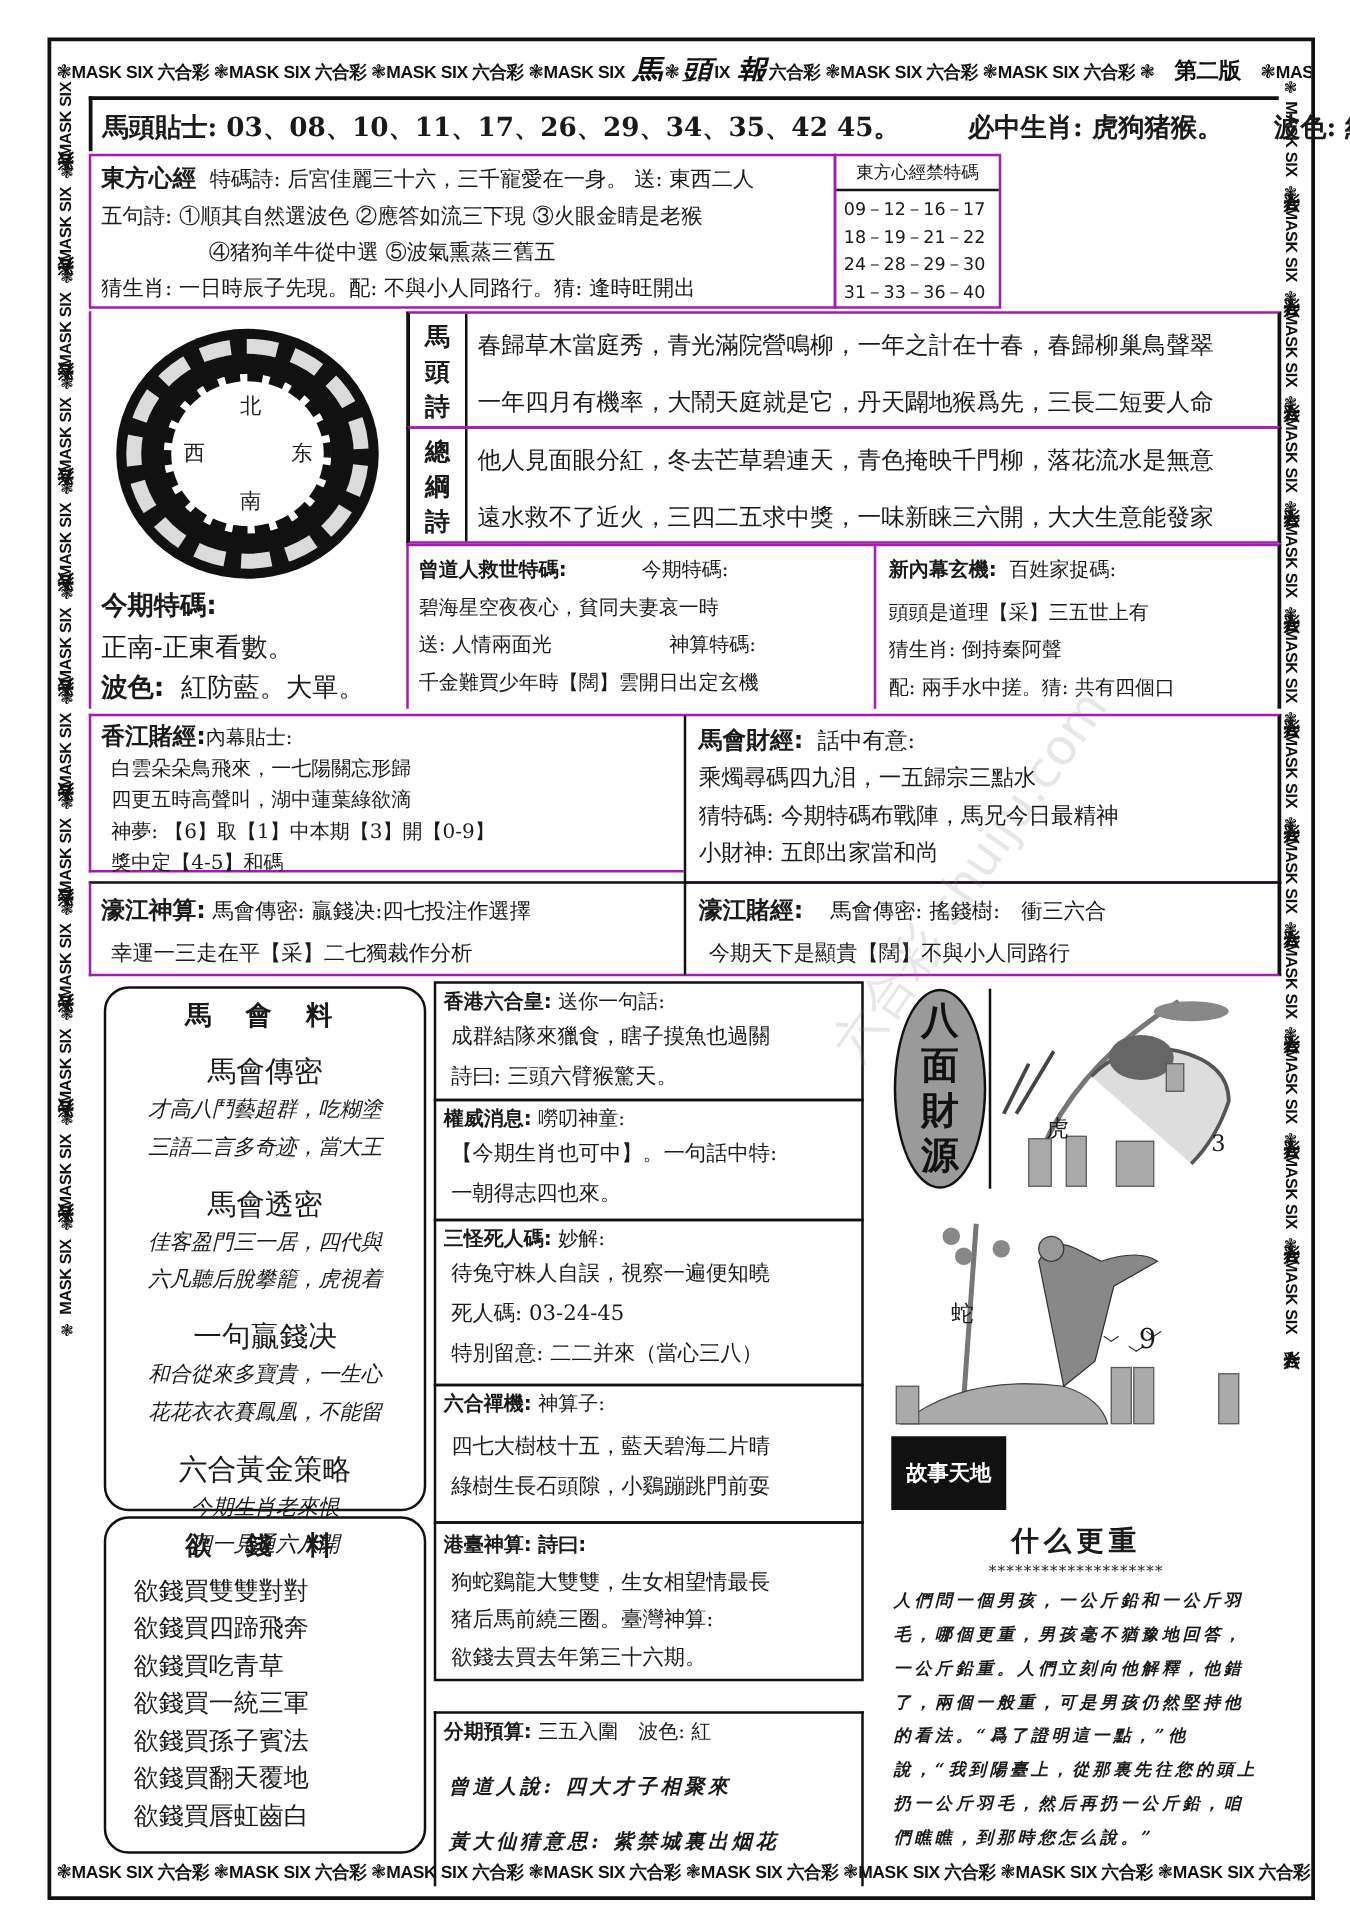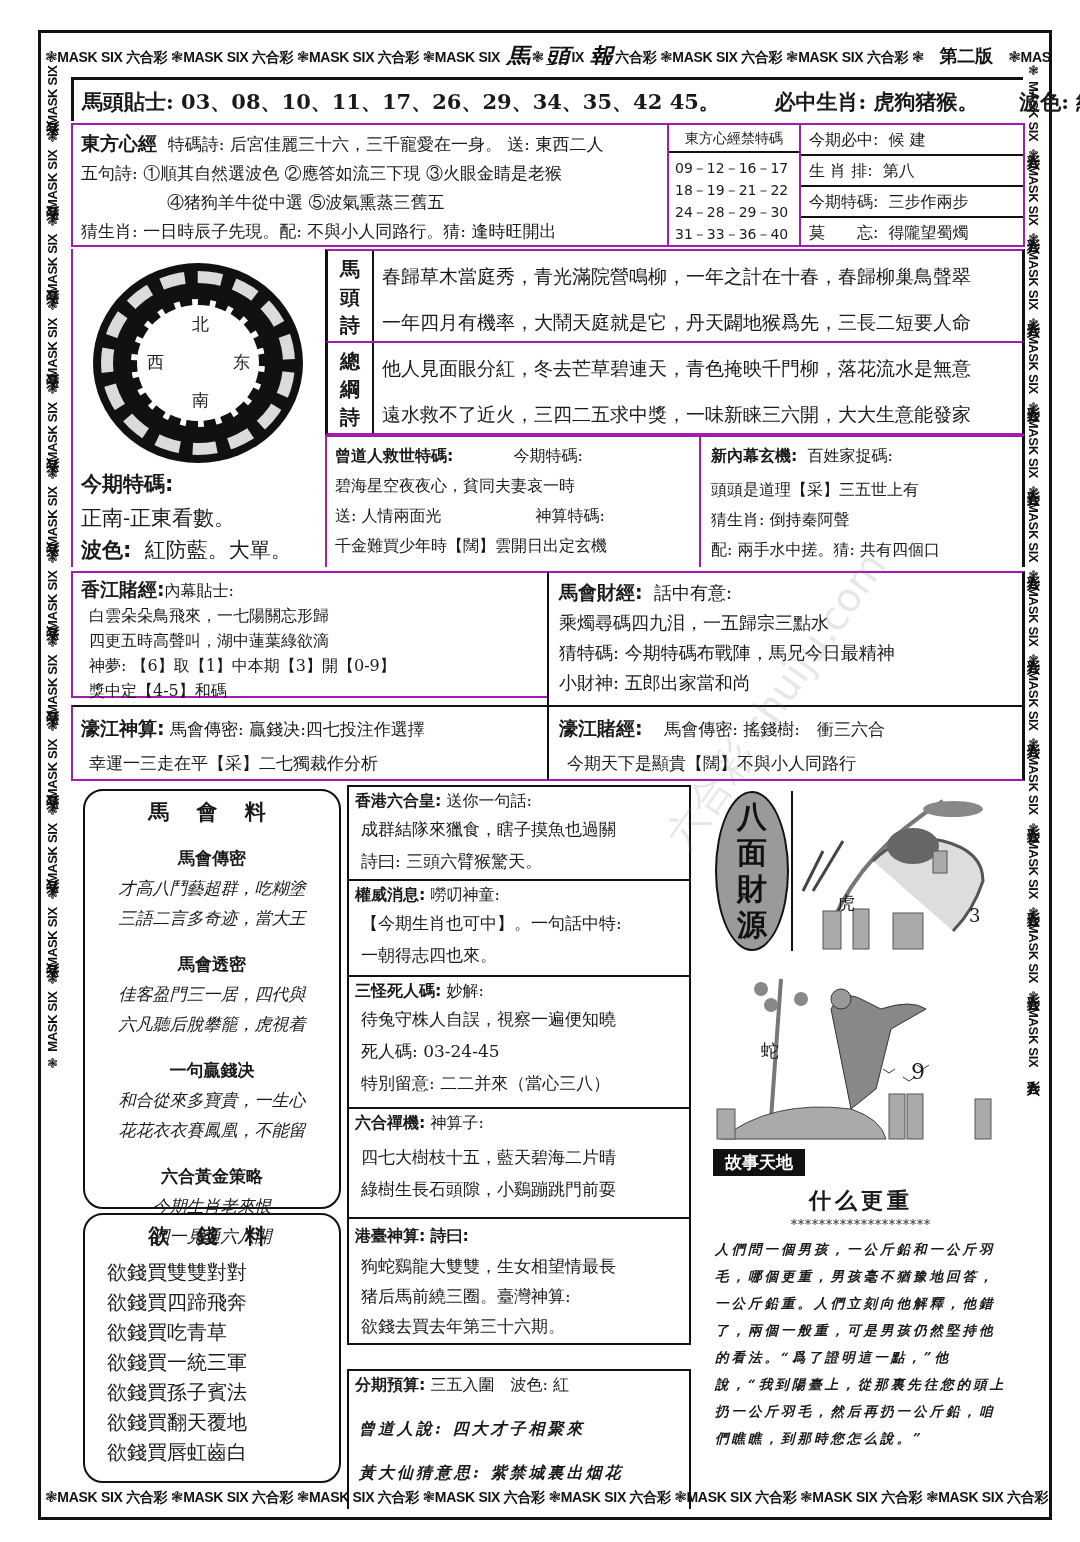"今期必中: 候 建" div.box { html: <div> <div><span>今期必中:</span>&nbsp;&nbsp;<span>候 建</span></div> <div><span>生 肖 排:</span>&nbsp;&nbsp;<span>第八</span></div> <div><span>今期特碼:</span>&nbsp;&nbsp;<span>三步作兩步</span></div> <div><span>莫 忘:</span>&nbsp;&nbsp;<span>得隴望蜀燭</span></div> </div> -> none }
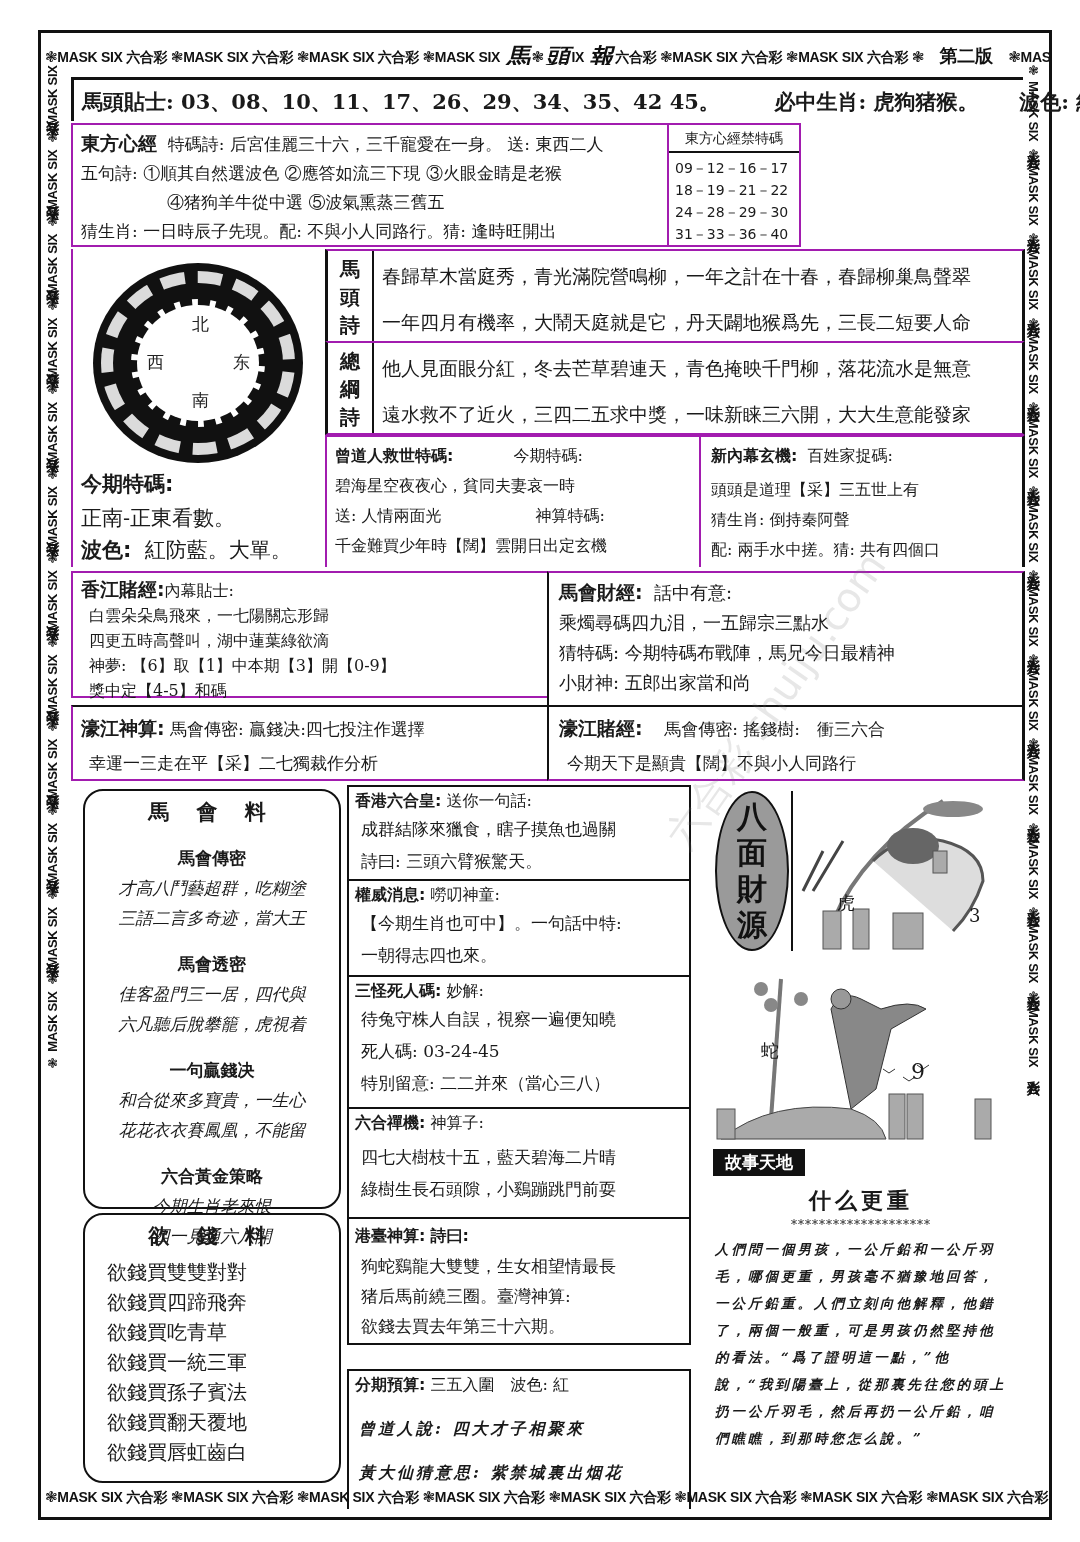"馬會傳密" .mhl .sub { font-size: 17px -> 23px; font-weight: bold -> normal }
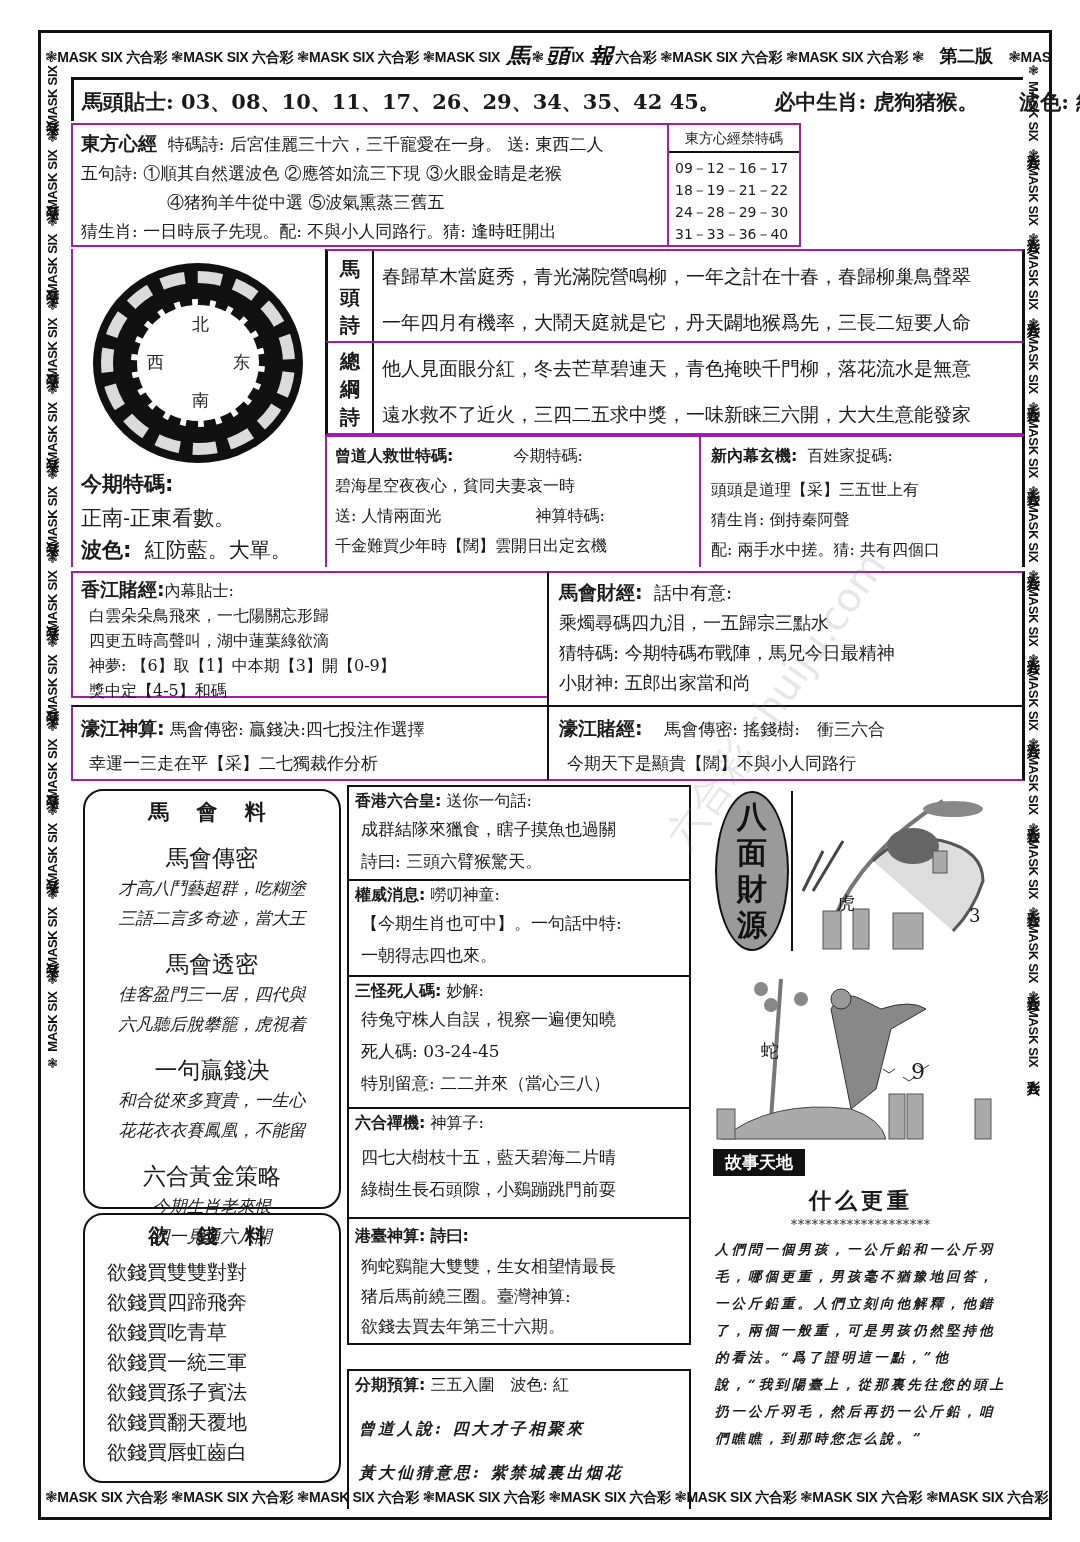"故事天地" .story .tag { padding: 2px 12px -> 18px 12px }
